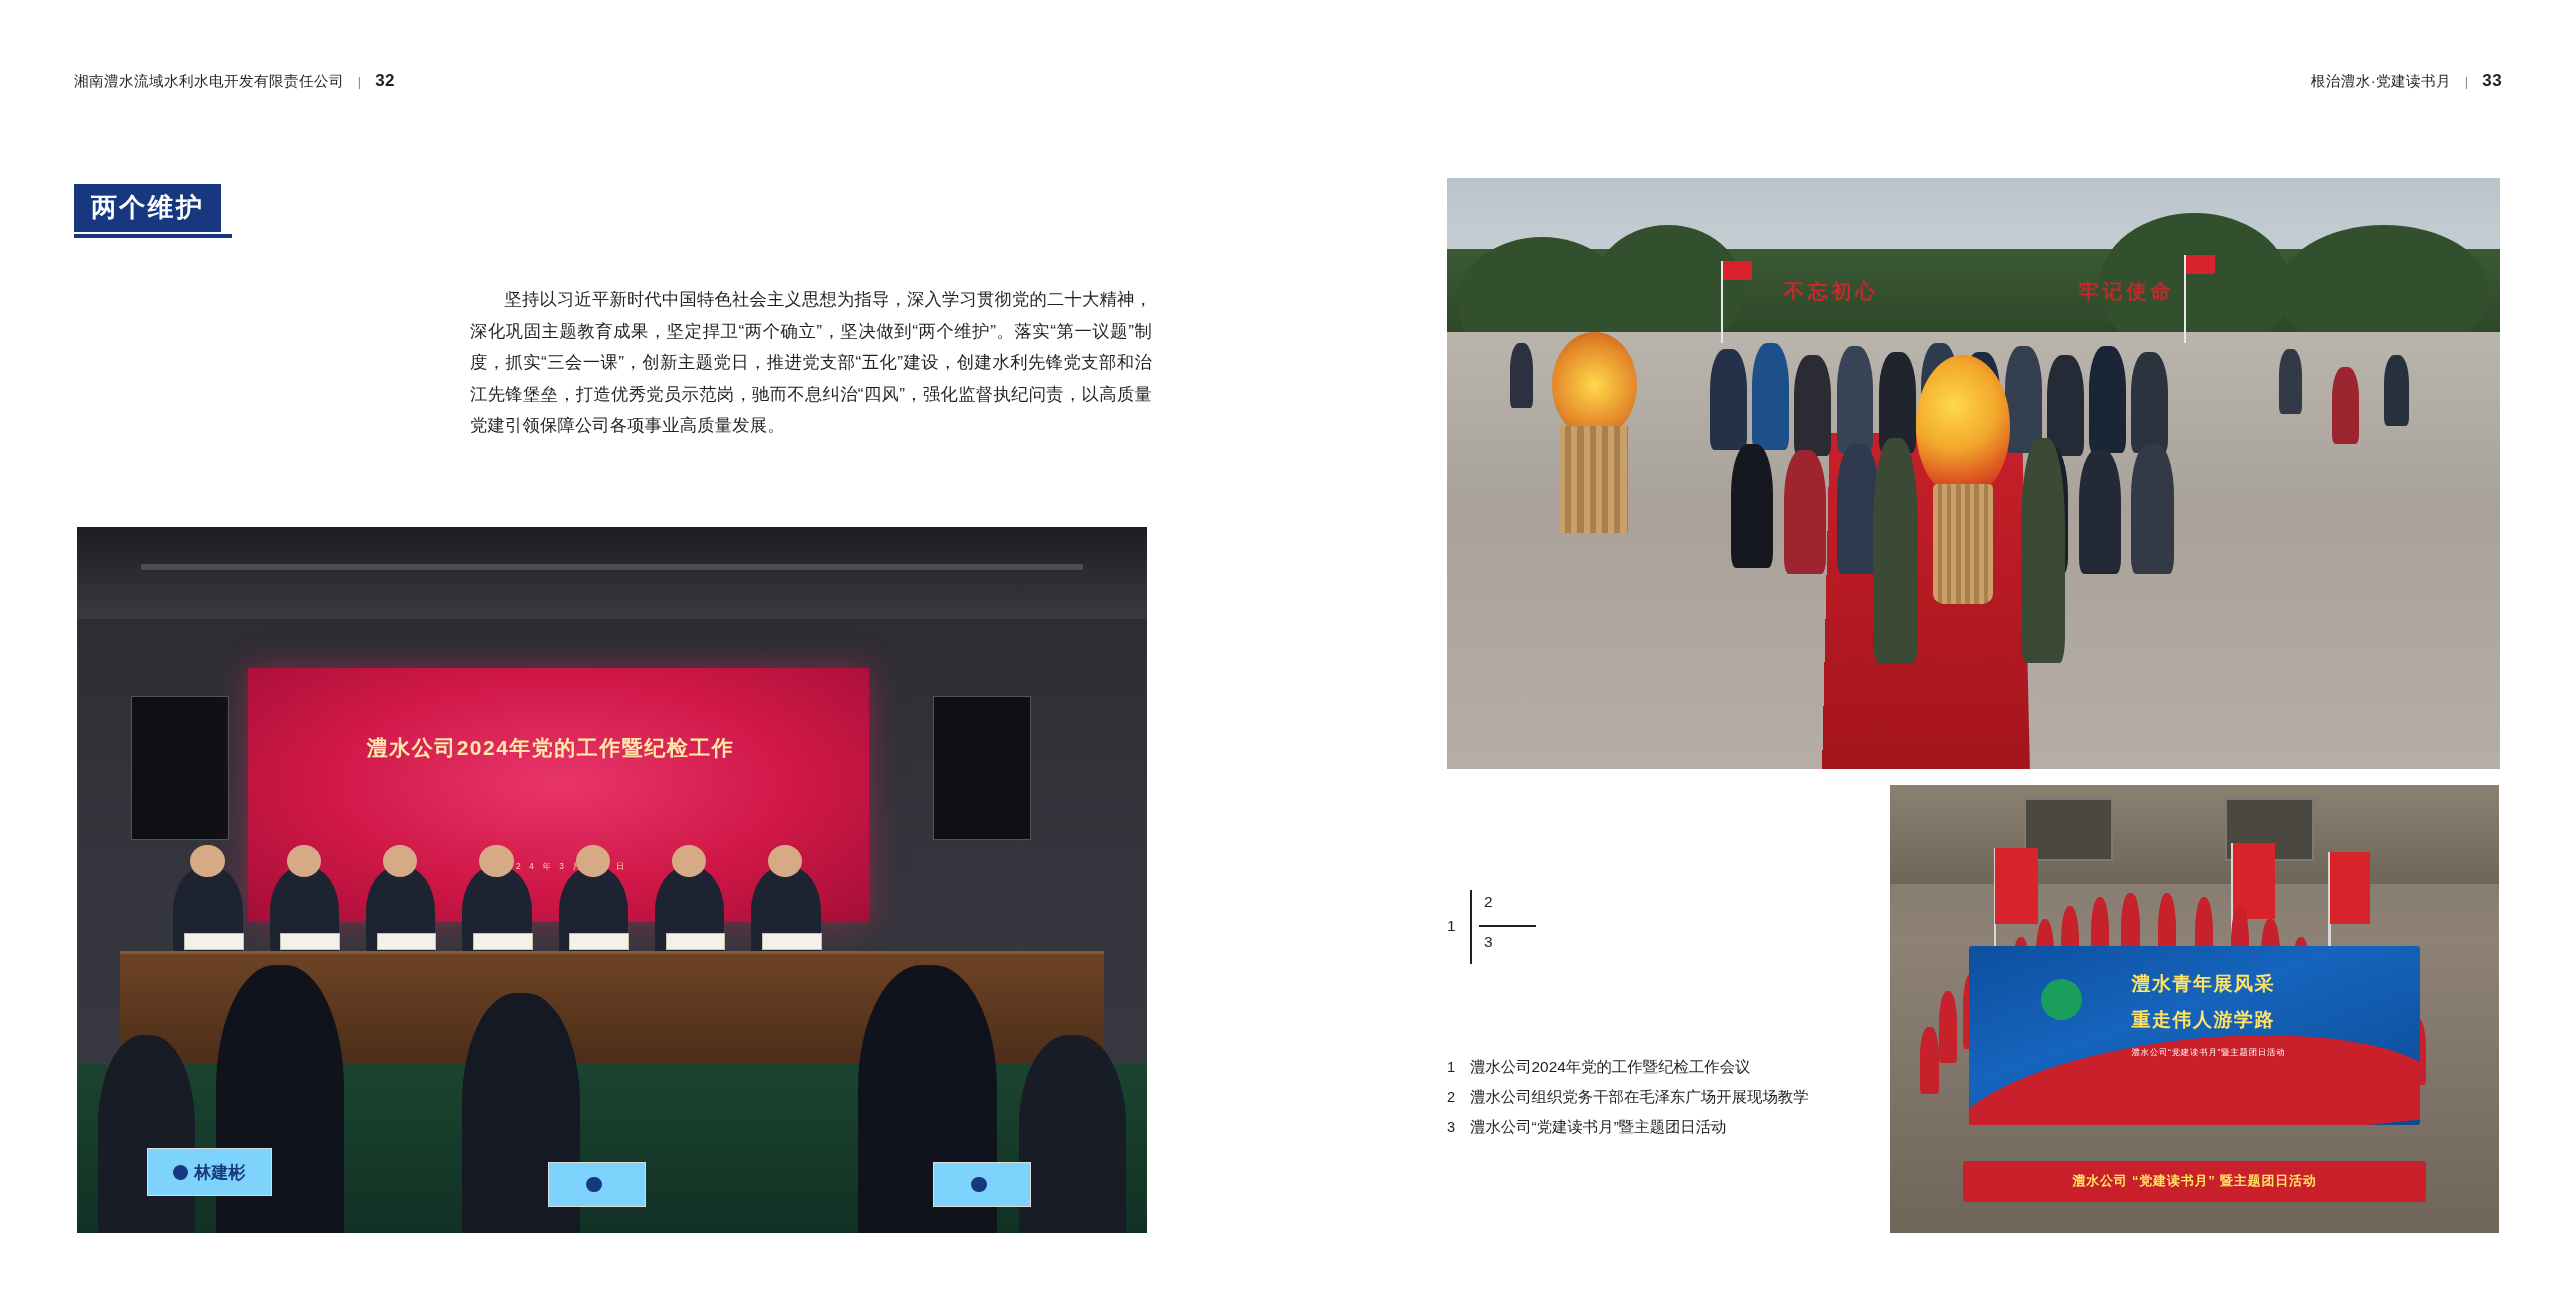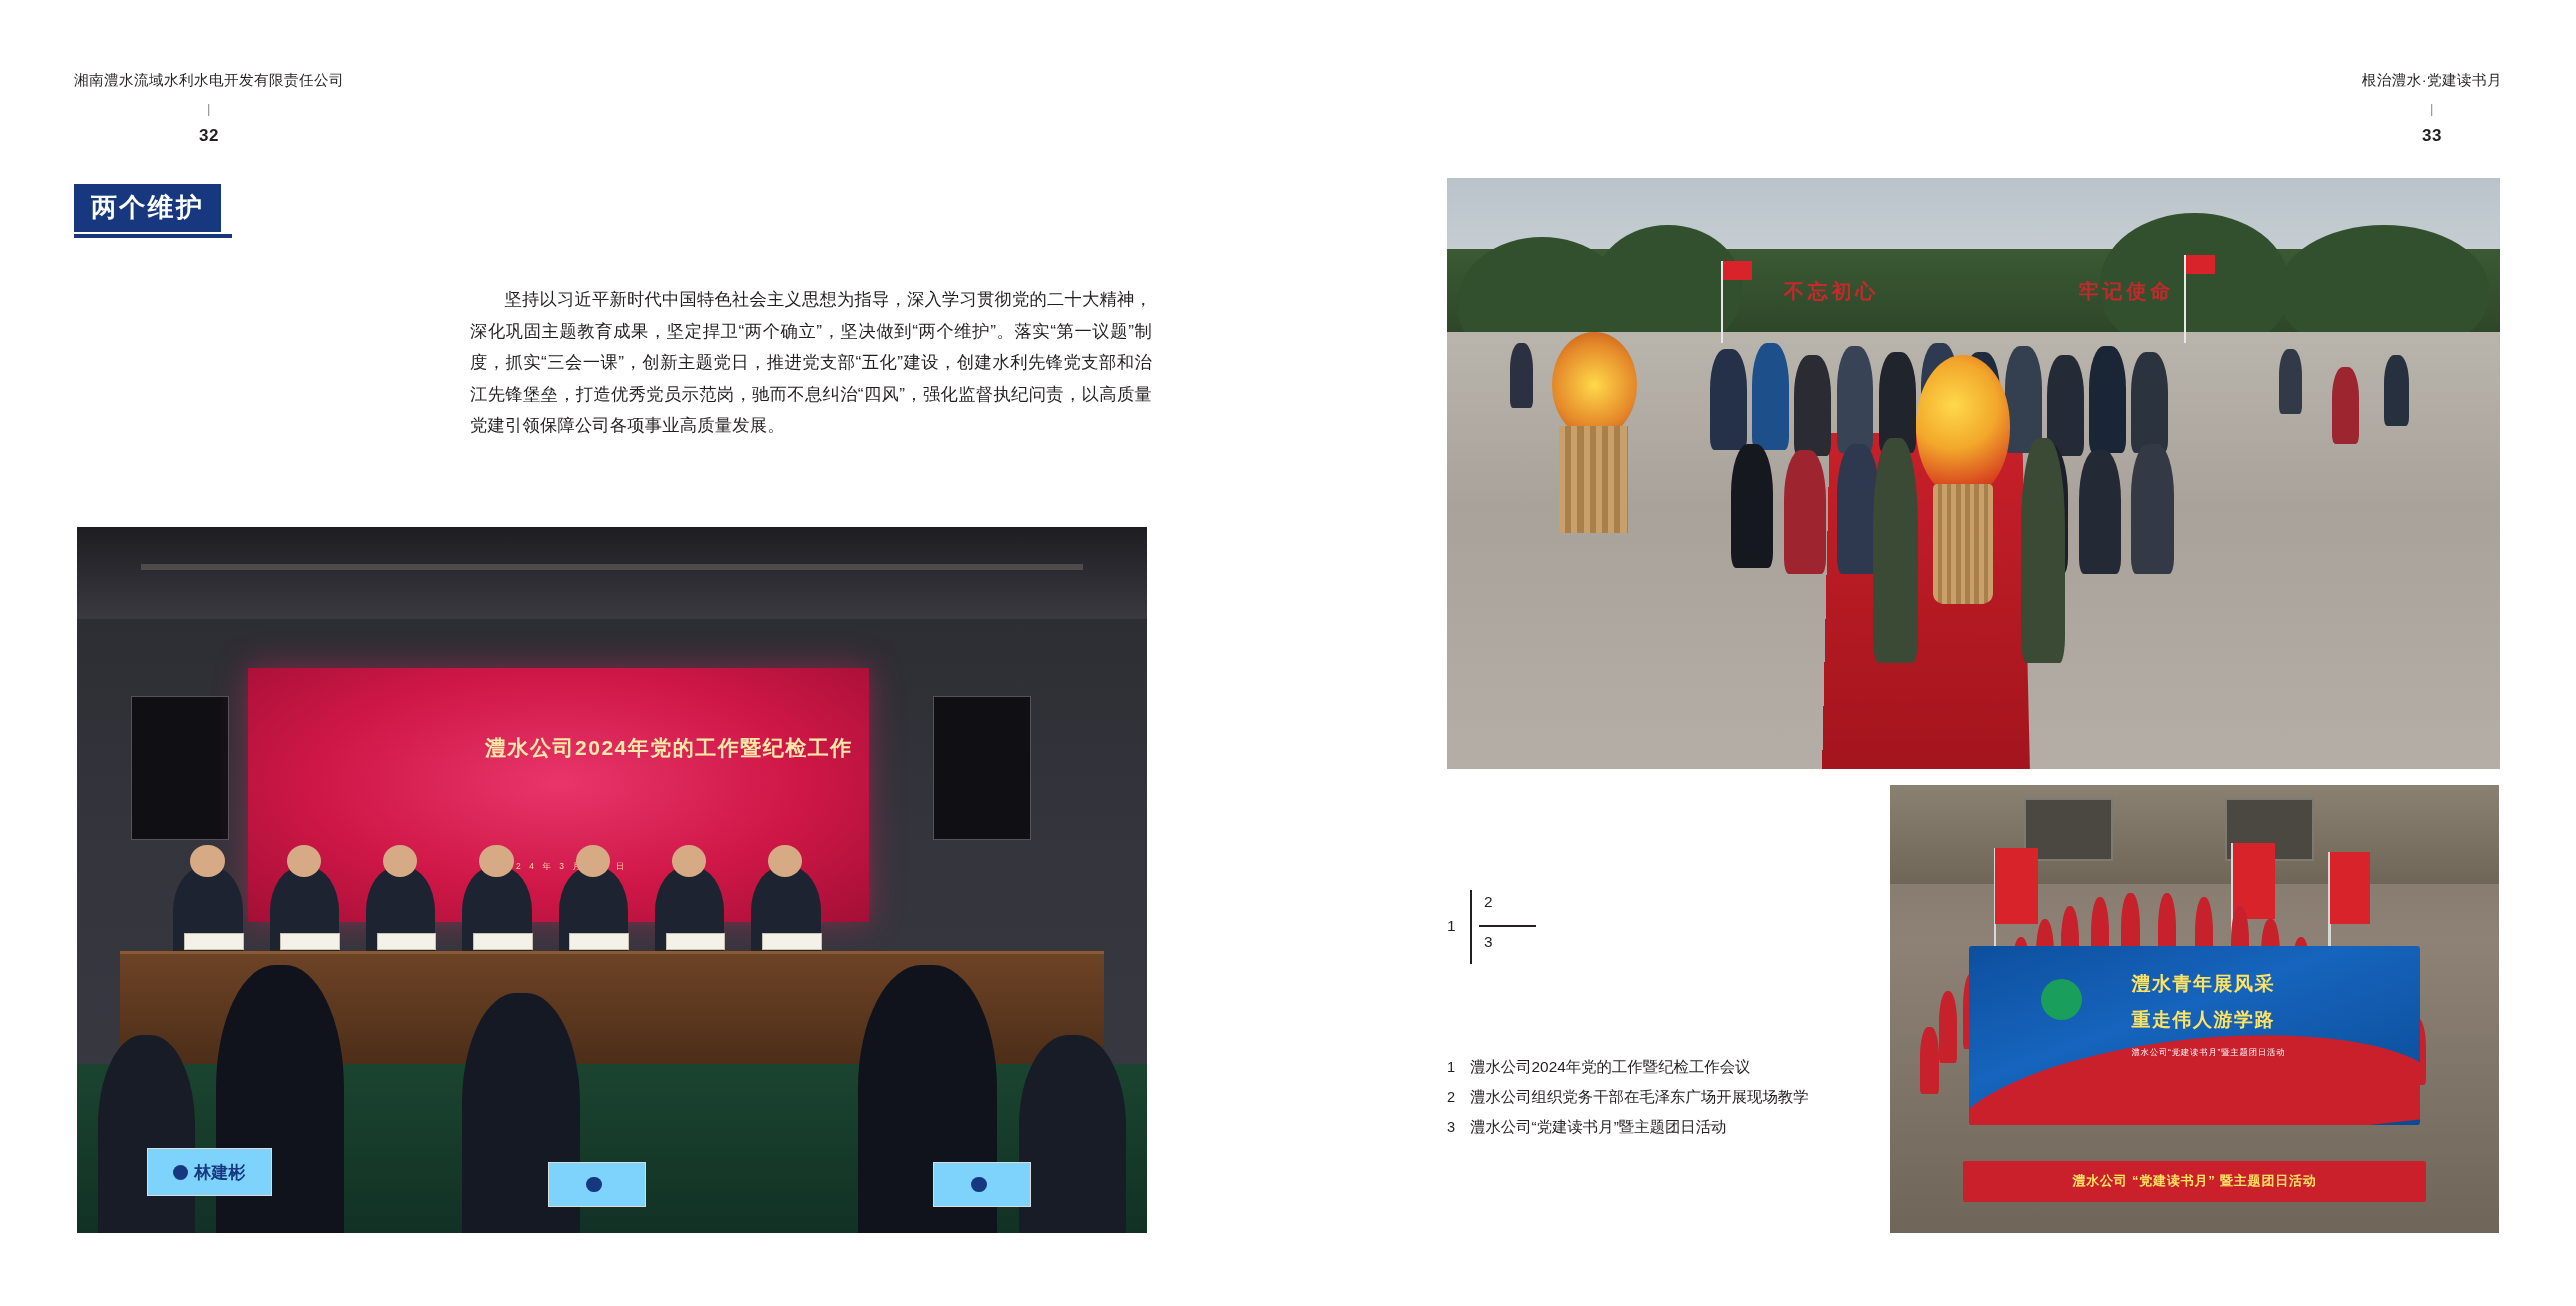"湘南澧水流域水利水电开发有限责任公司" .runhead { flex-direction: column -> none }
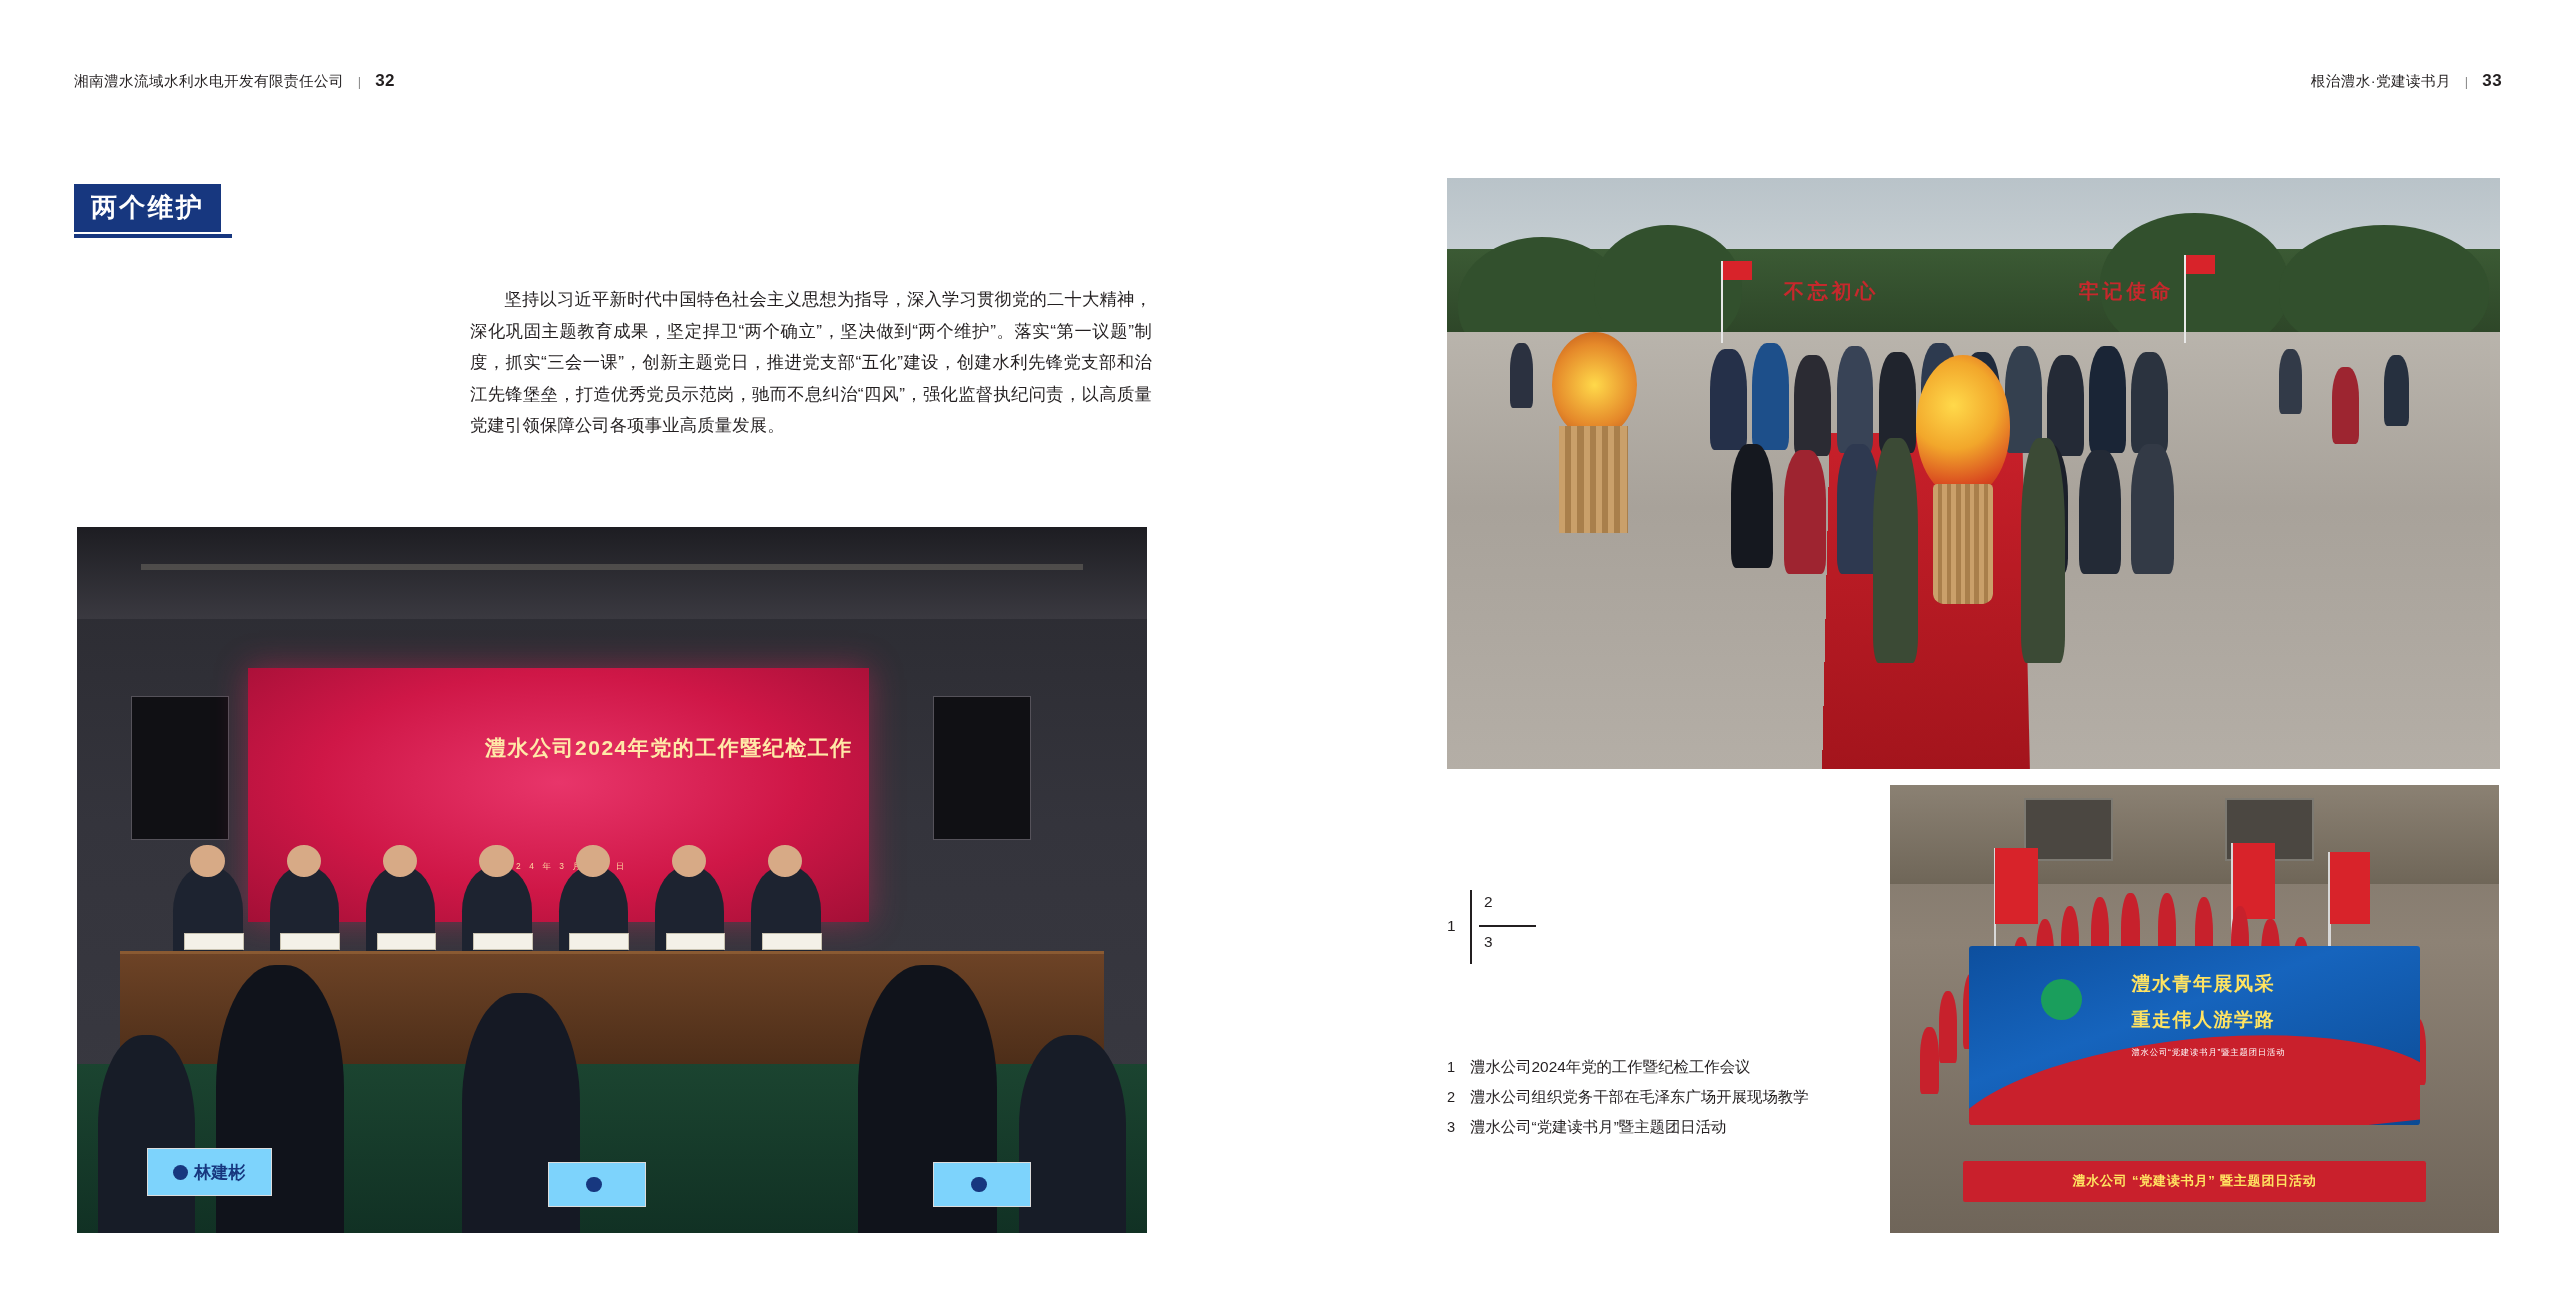"澧水公司2024年党的工作暨纪检工作" .p1-screen-txt1 { text-align: right -> center }
